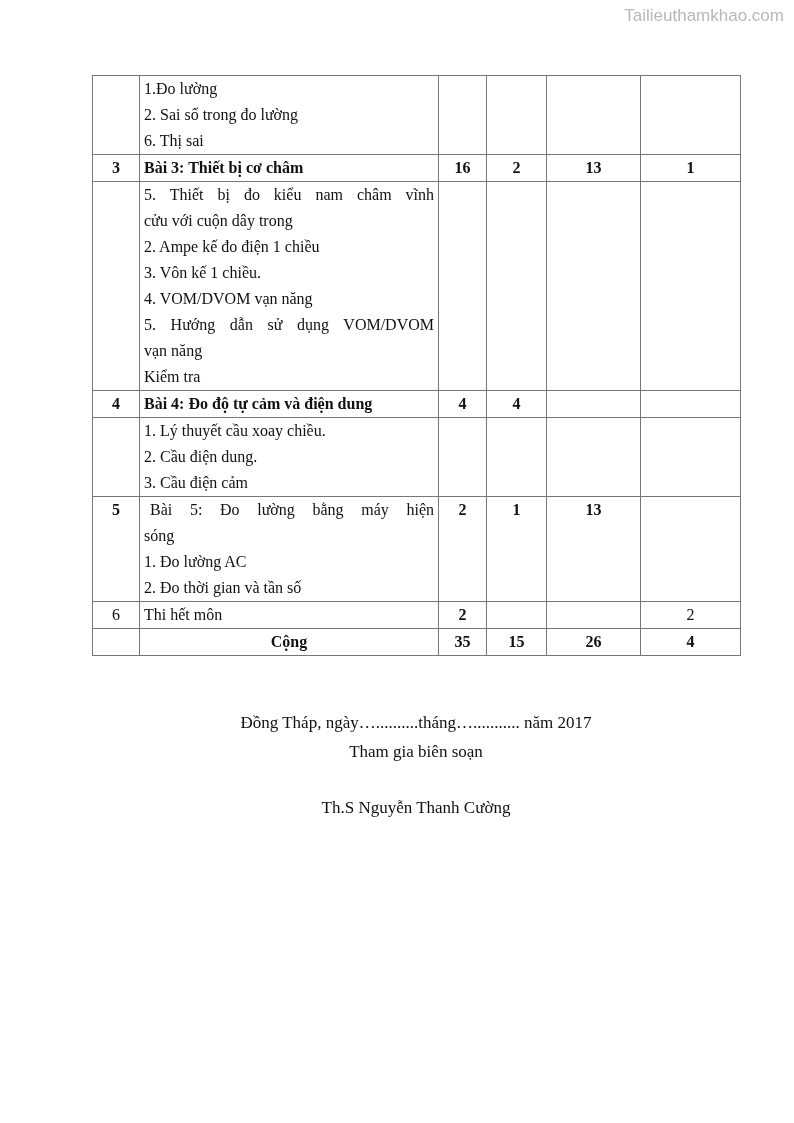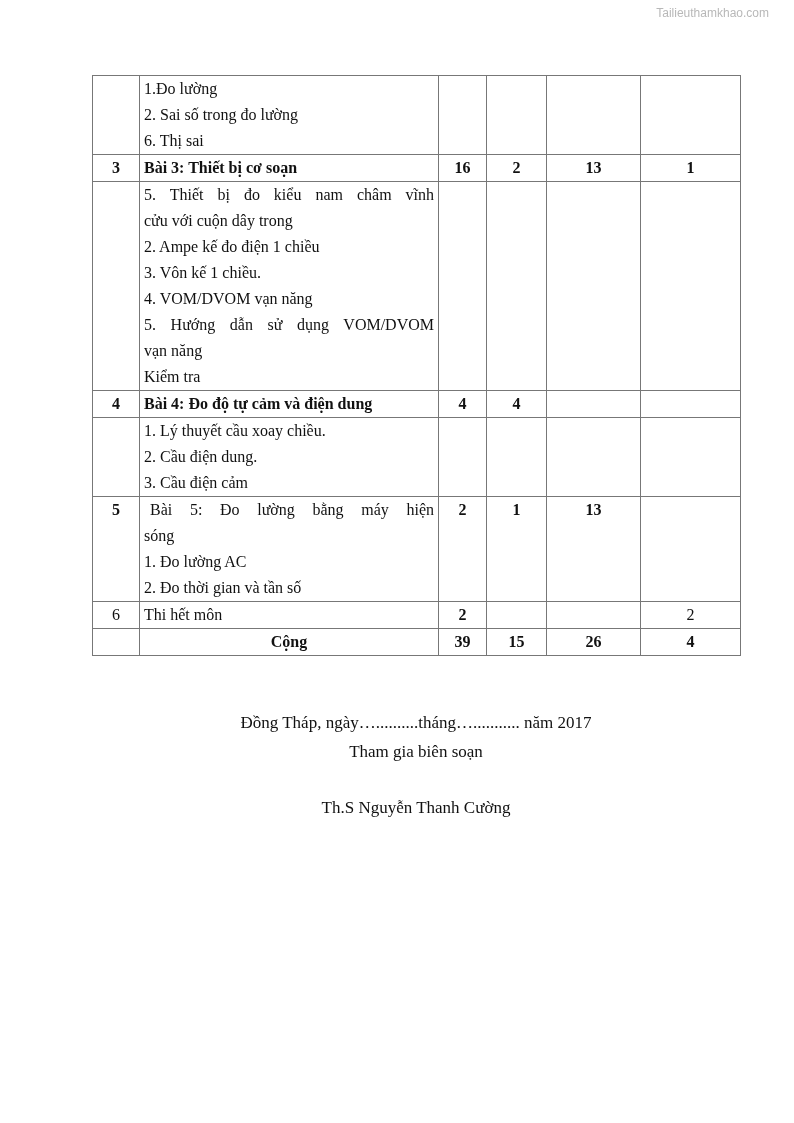"Tailieuthamkhao.com" .watermark { font-size: 12px -> 17px; right: 25px -> 10px }
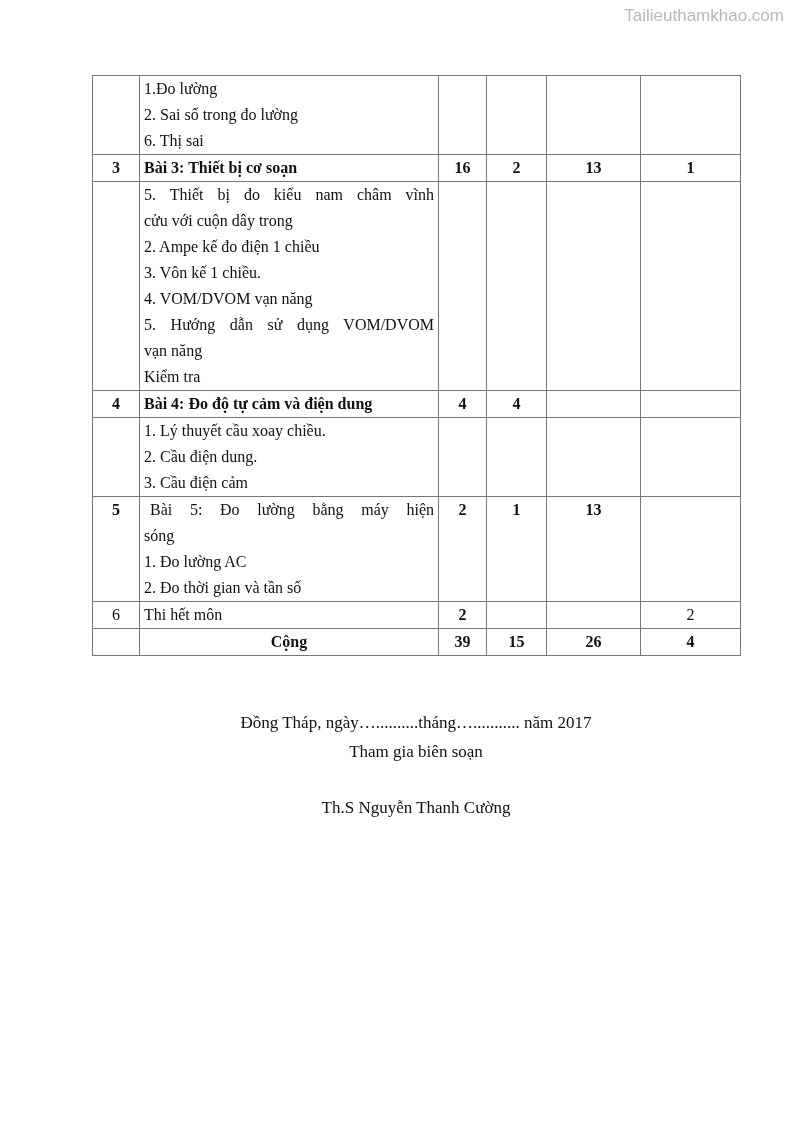"Bài 3: Thiết bị cơ" td.b { text: soạn -> châm }
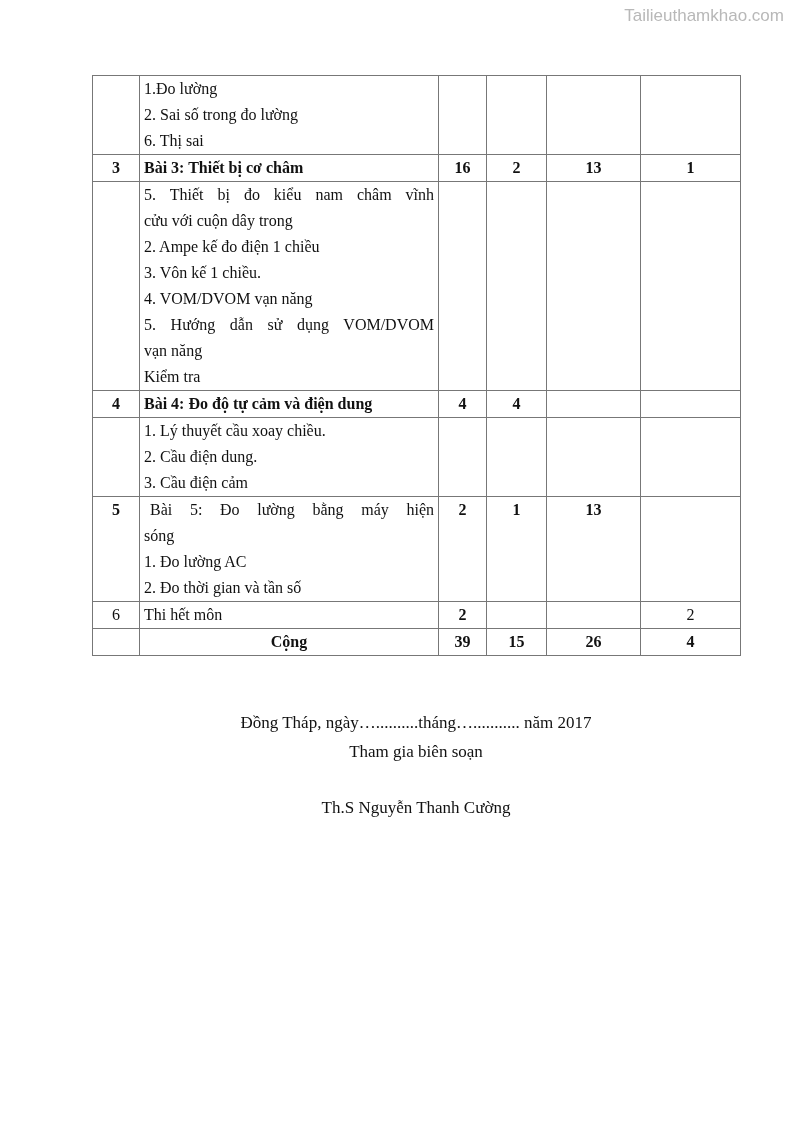"39" td.num { text: 39 -> 35 }
